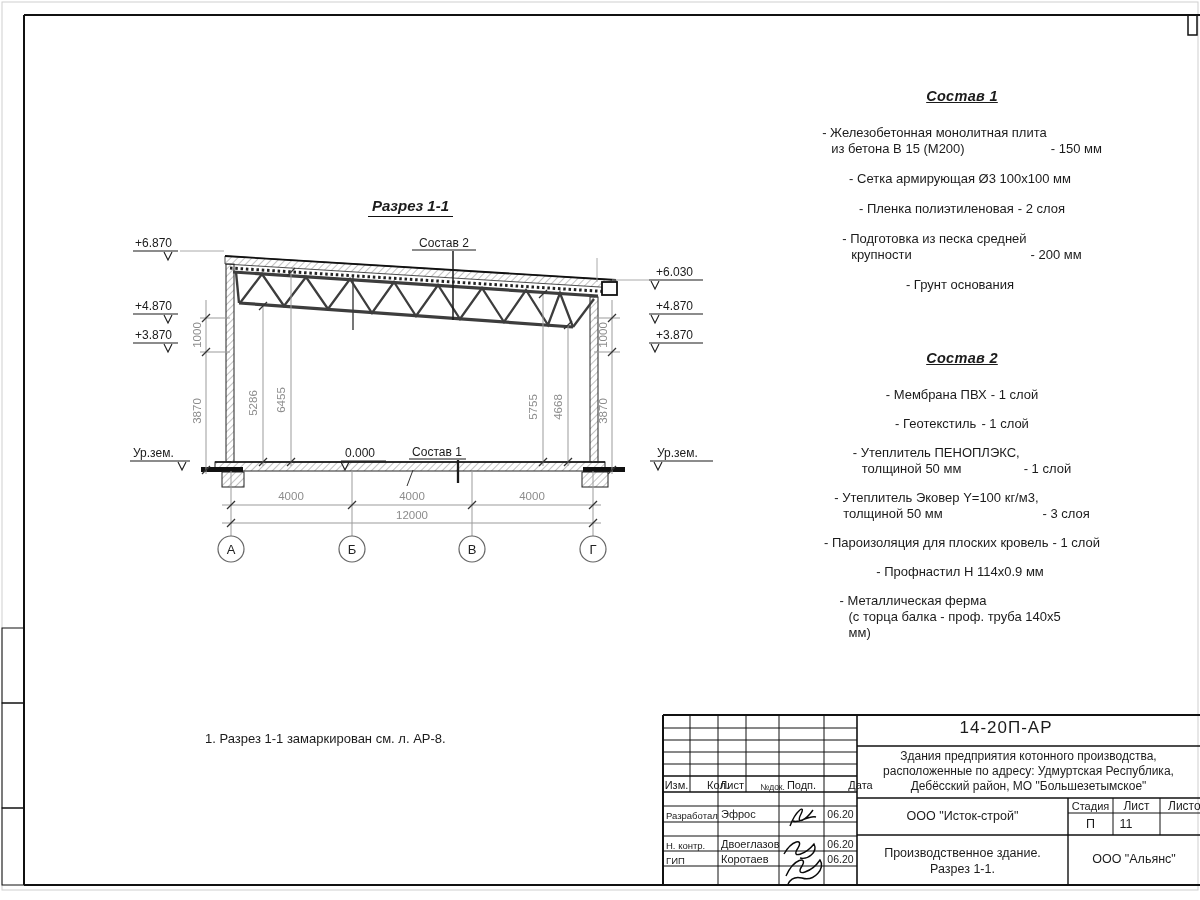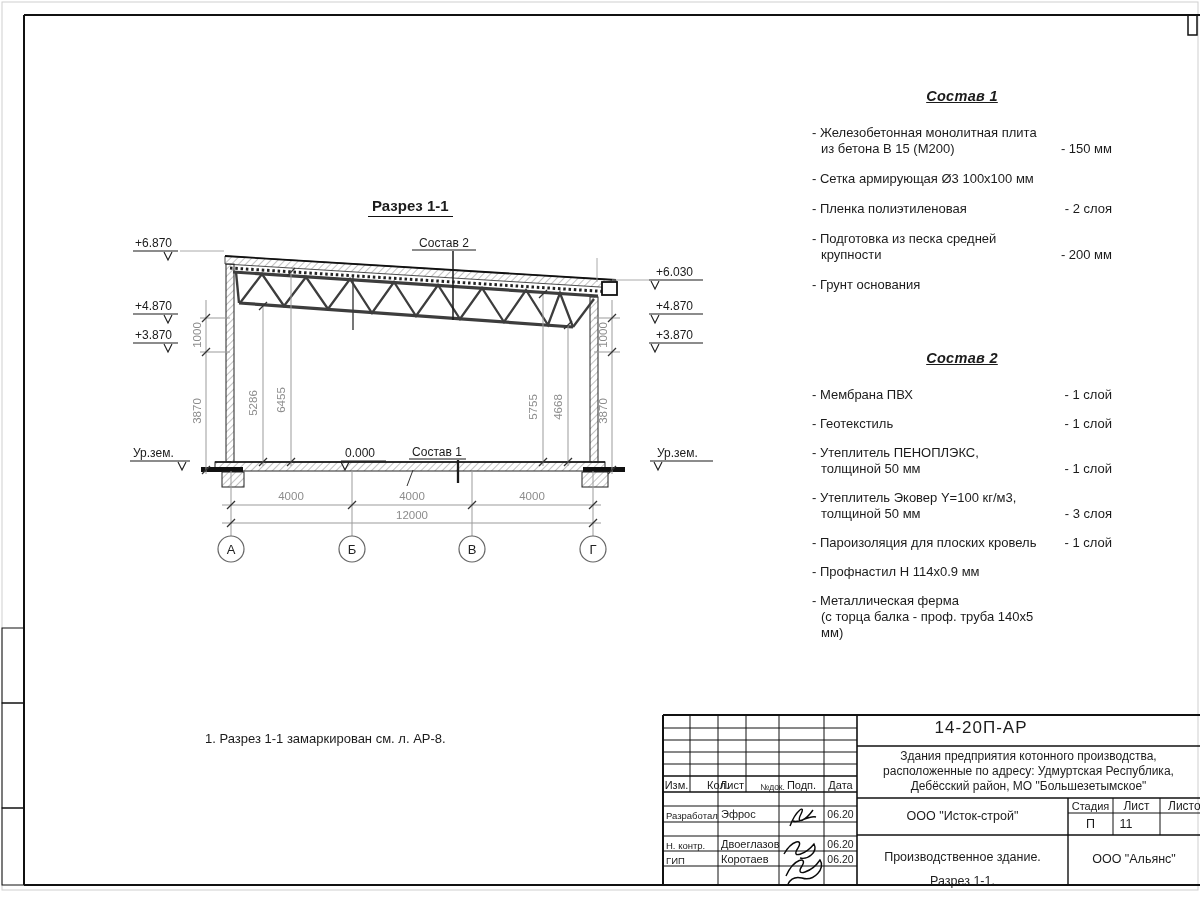"- Железобетонная монолитная плита" .comp-item { justify-content: space-between -> center }
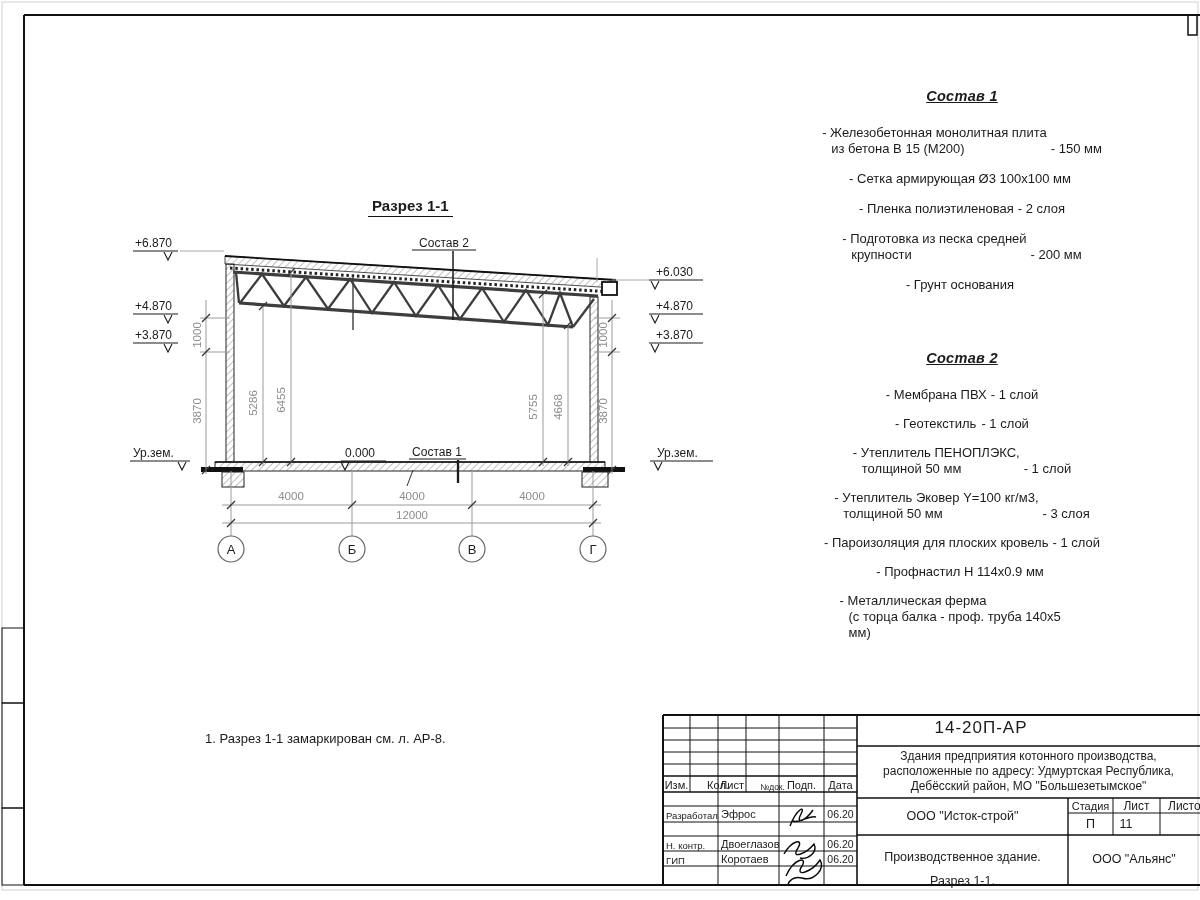"Разрез 1-1" .sect-title { font-style: none -> italic }
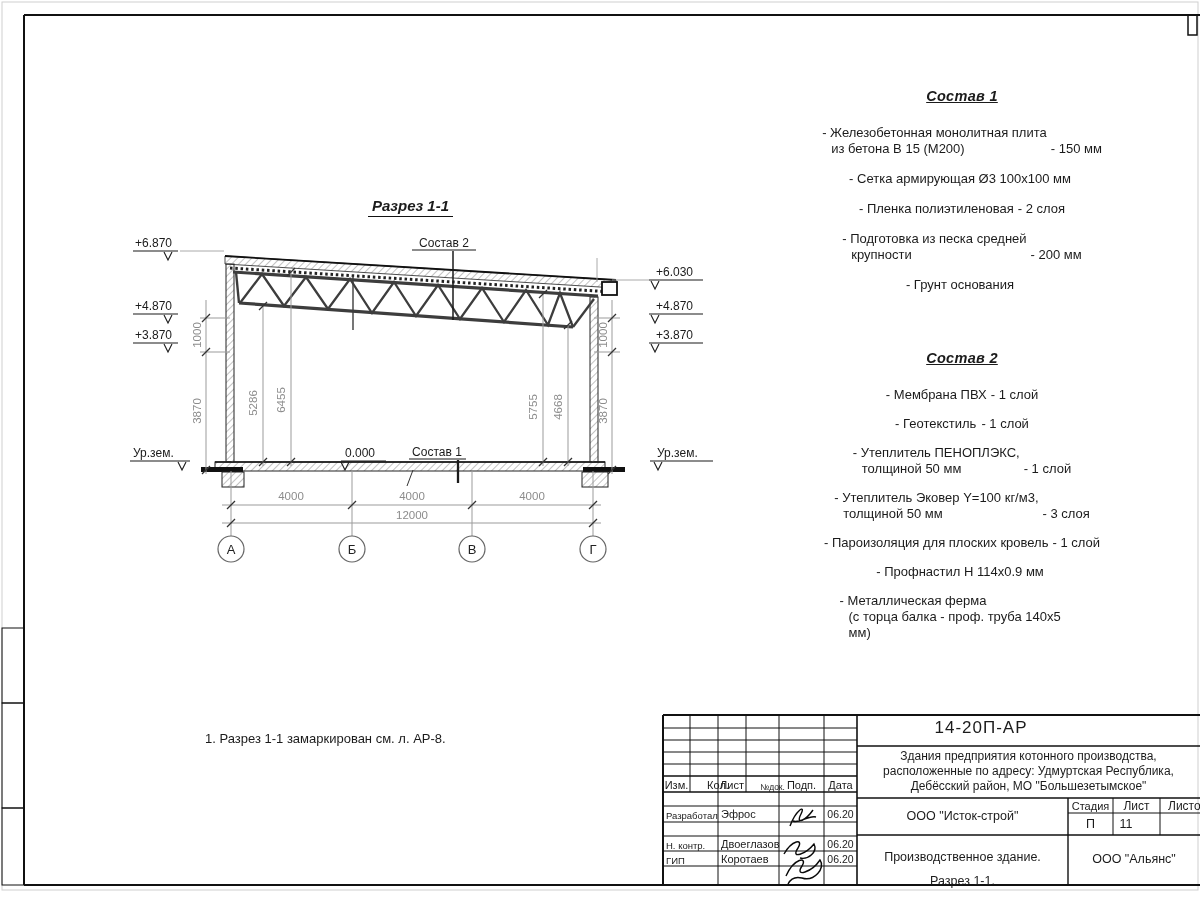"14-20П-АР" div.tb { left: 845px -> 870px }
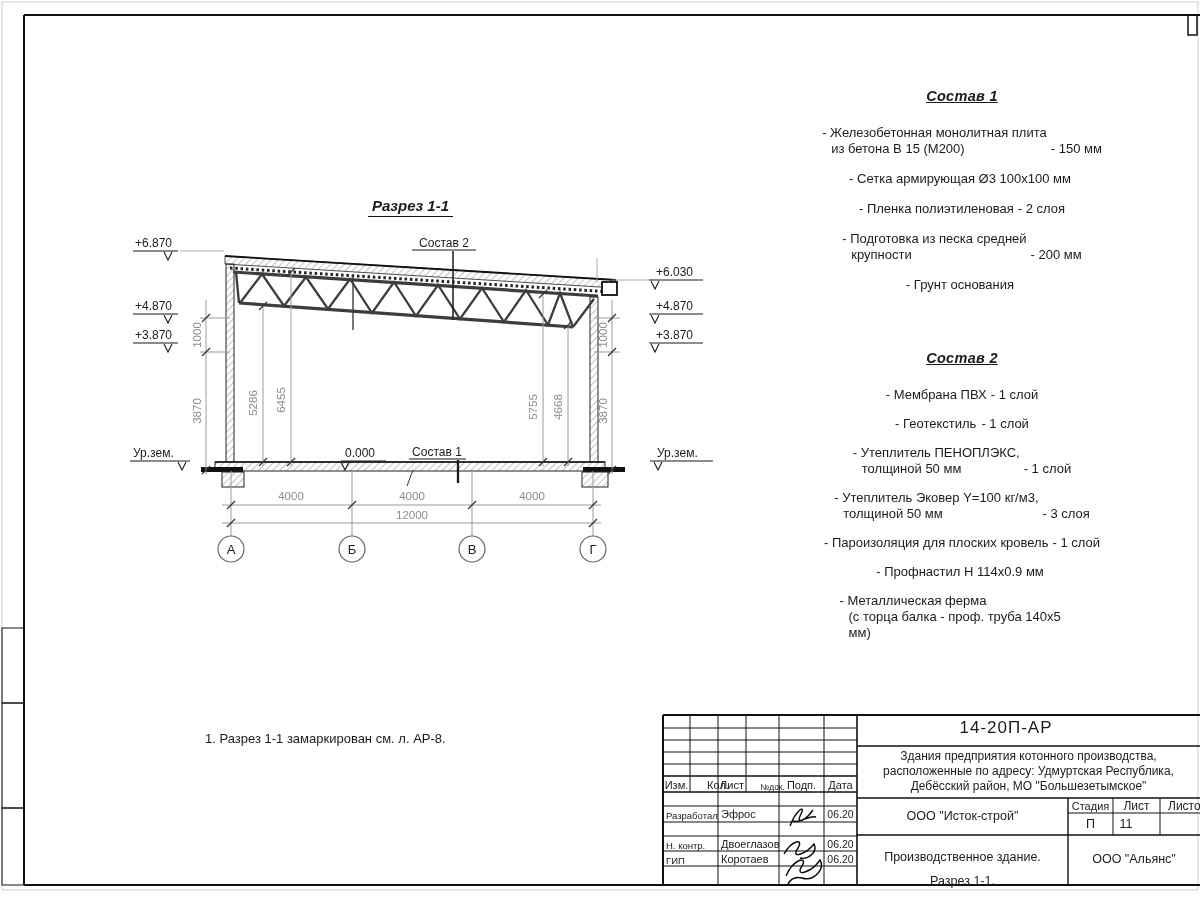"Дата" div.tb { padding-left: none -> 20px }
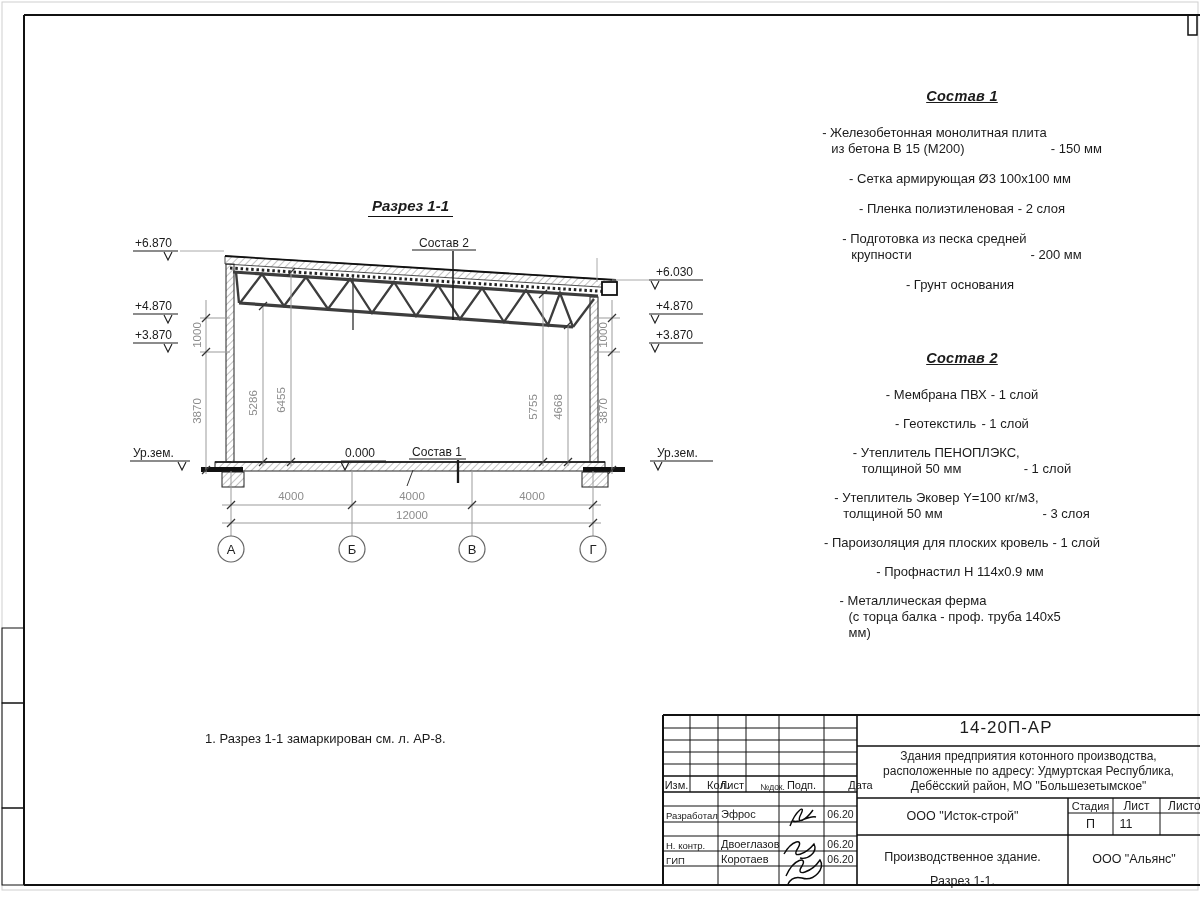"Производственное здание." div.tb { line-height: 24px -> 16px }
